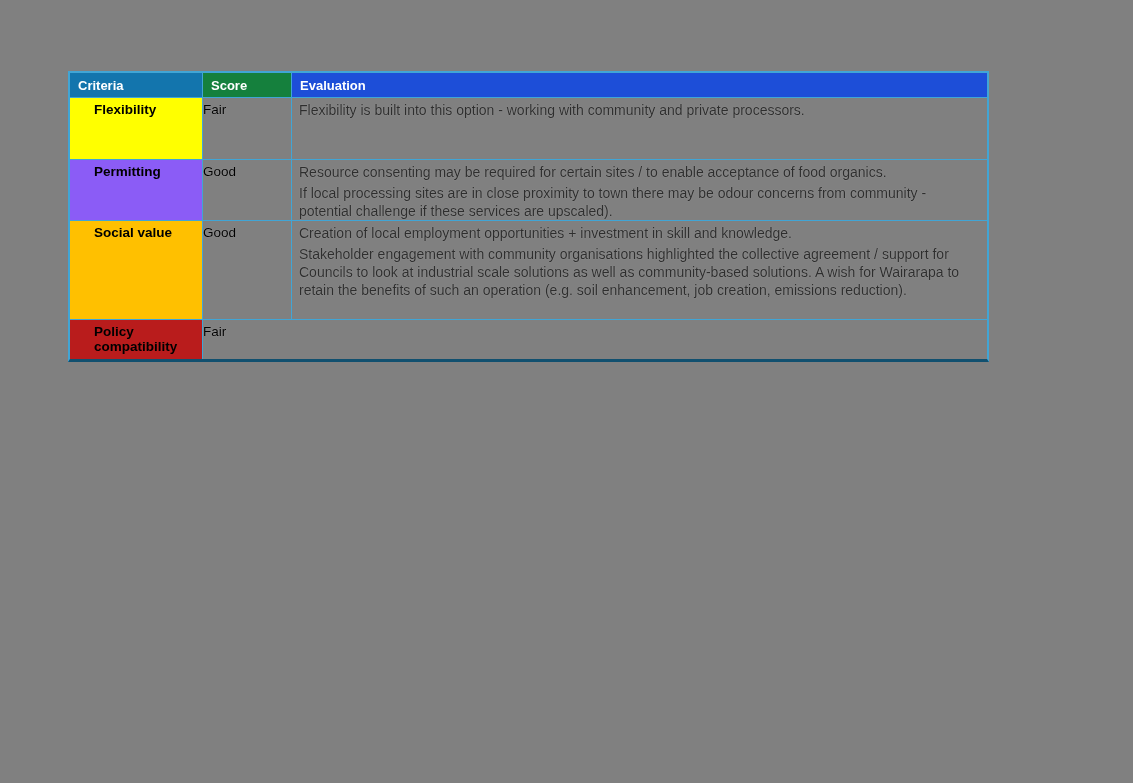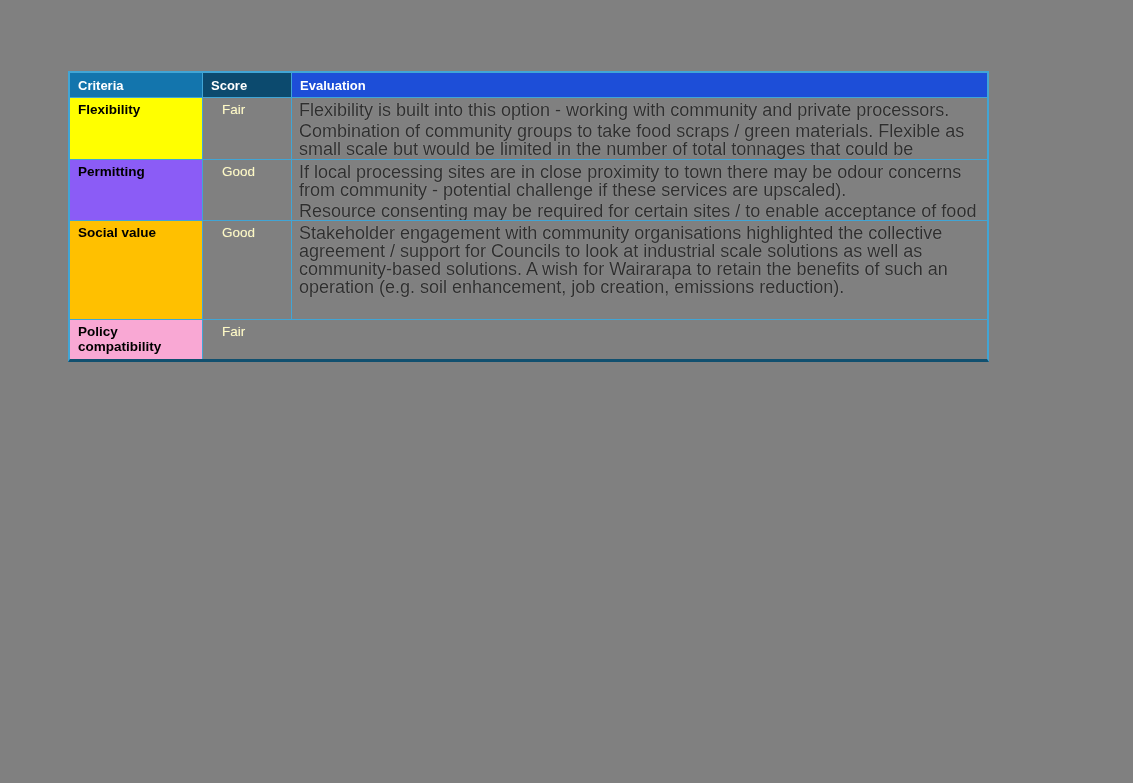"Score" div.c { background: #0c4a6e -> #15803d }
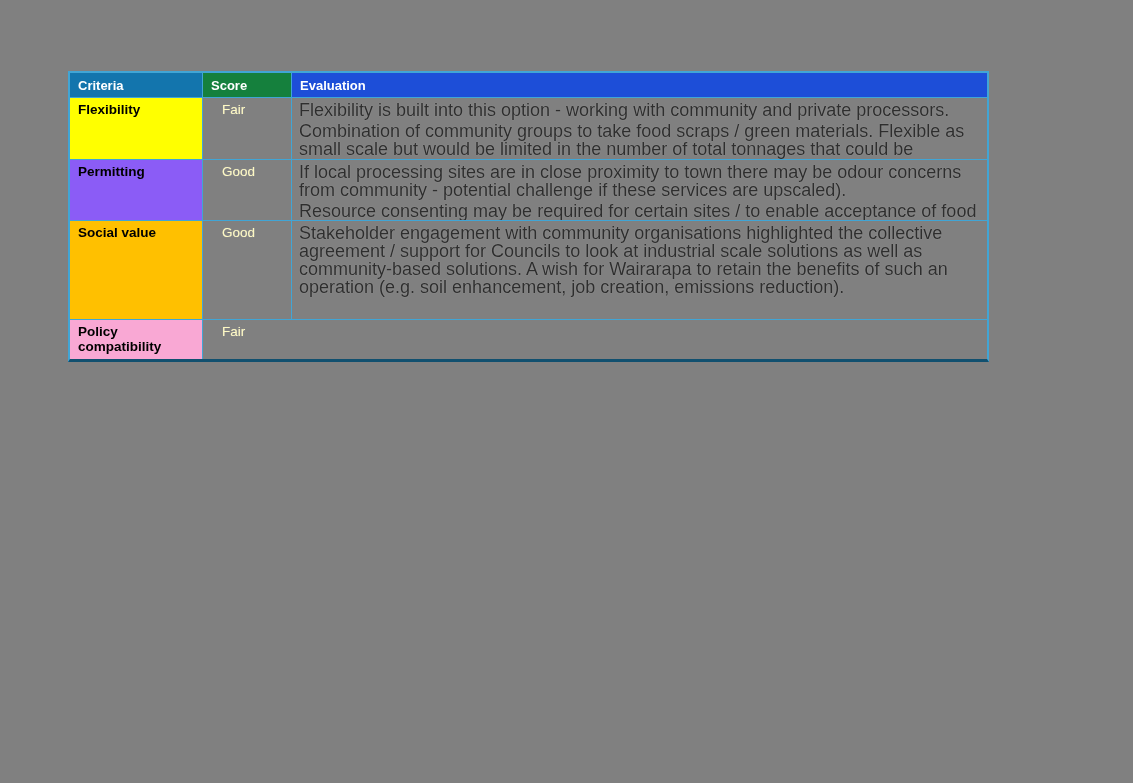"Flexibility" .criteria-cell { padding: 4px 8px -> 4px 24px }
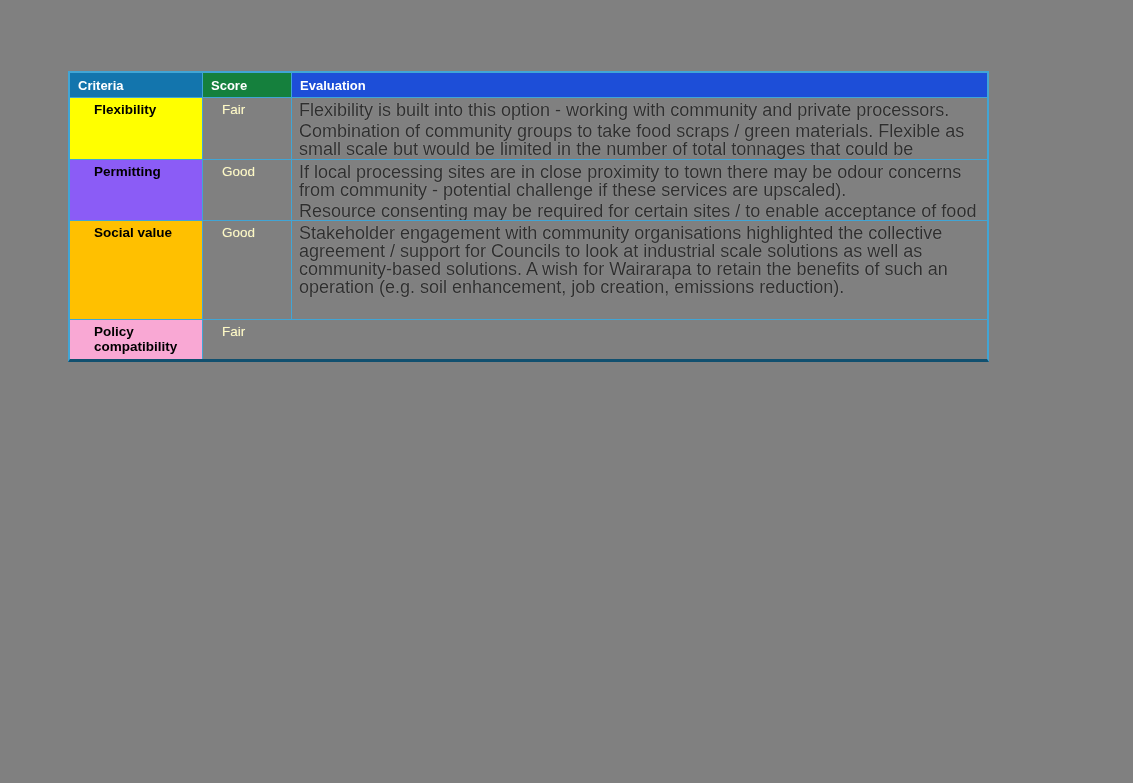"Fair" .score-cell { color: #fef9c3 -> #000000; padding: 4px 19px -> 4px 0 }
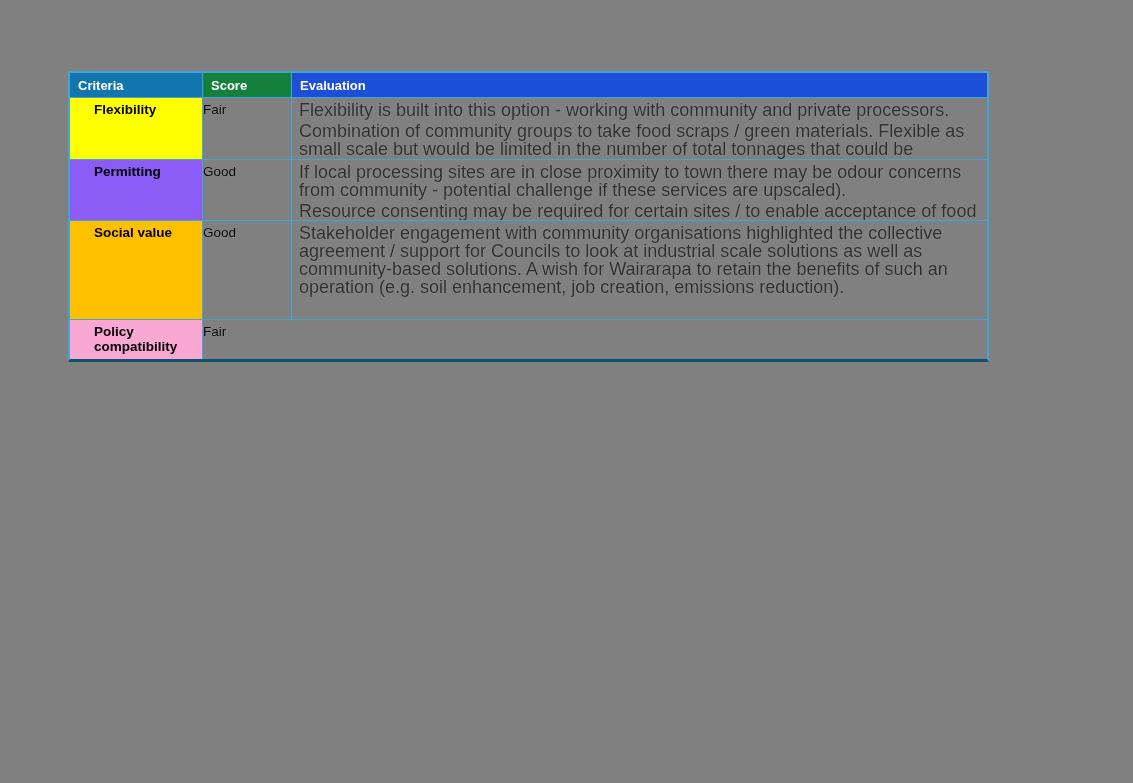"Flexibility is built into this" .eval-cell { font-size: 18px -> 14px }
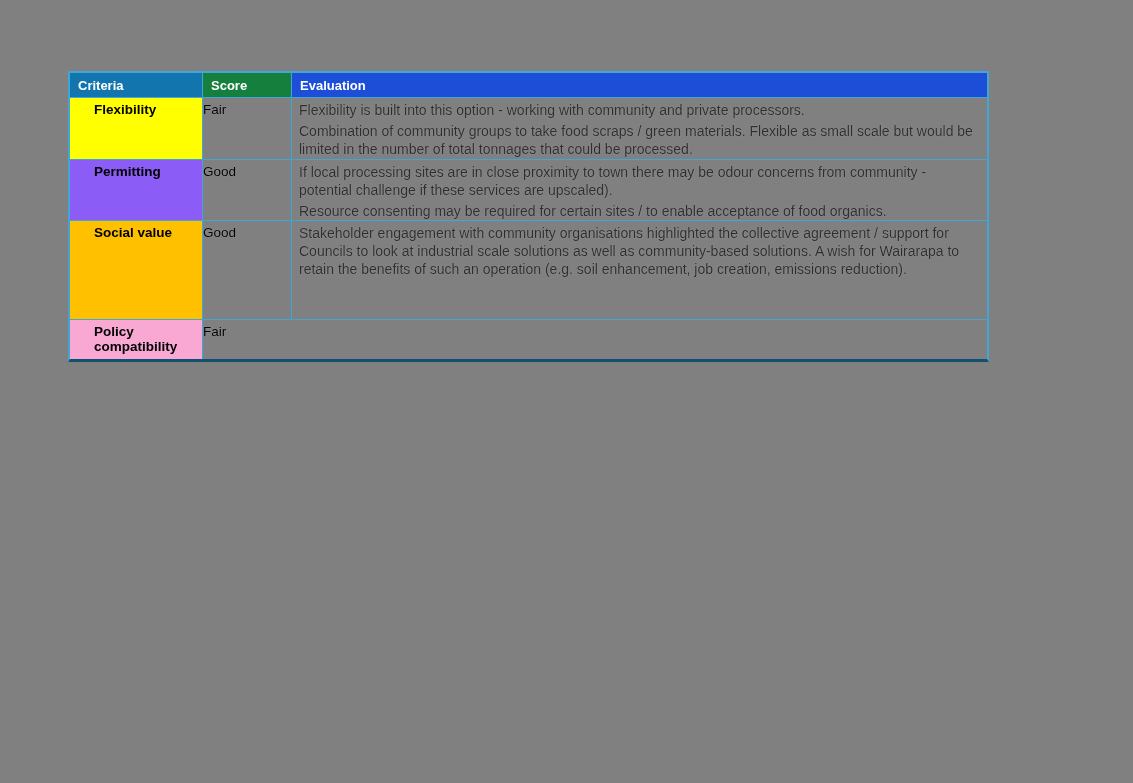"Combination of community groups to" p { html: <p>Combination of community groups to take food scraps / green materials. Flexible as small scale but would be limited in the number of total tonnages that could be processed.</p> -> none }
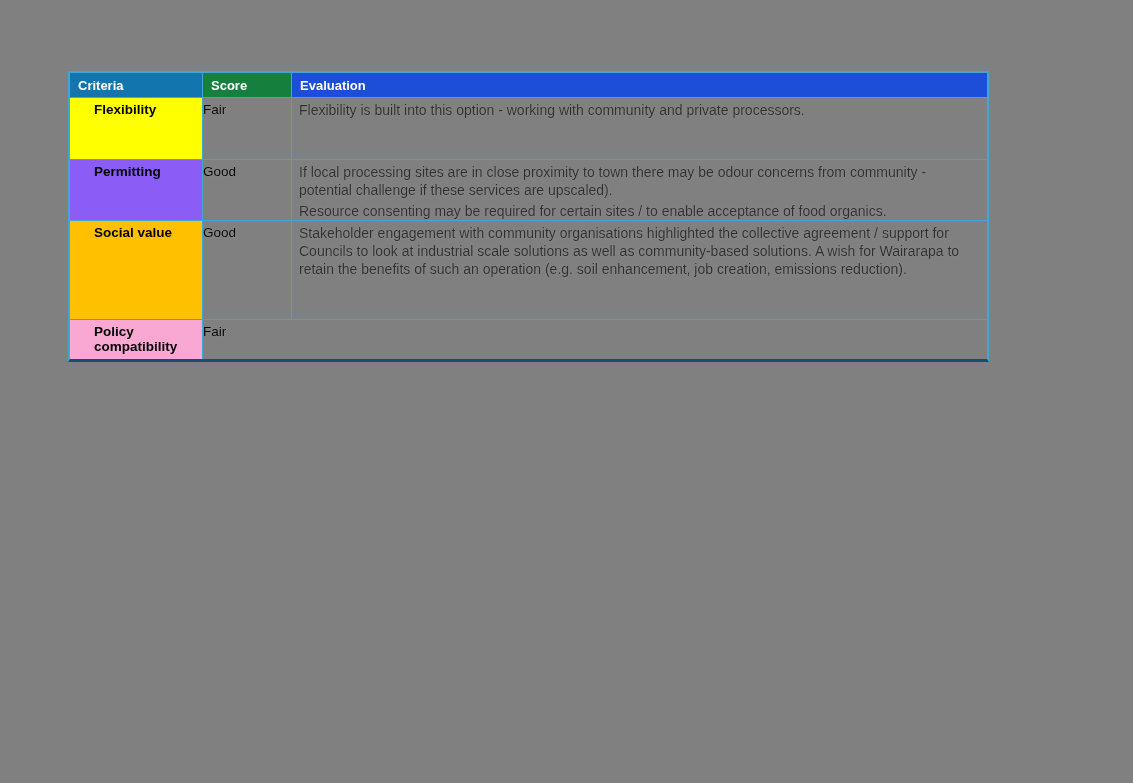"If local processing sites are" p { order: before "Resource consenting may be required" -> after "Resource consenting may be required" }
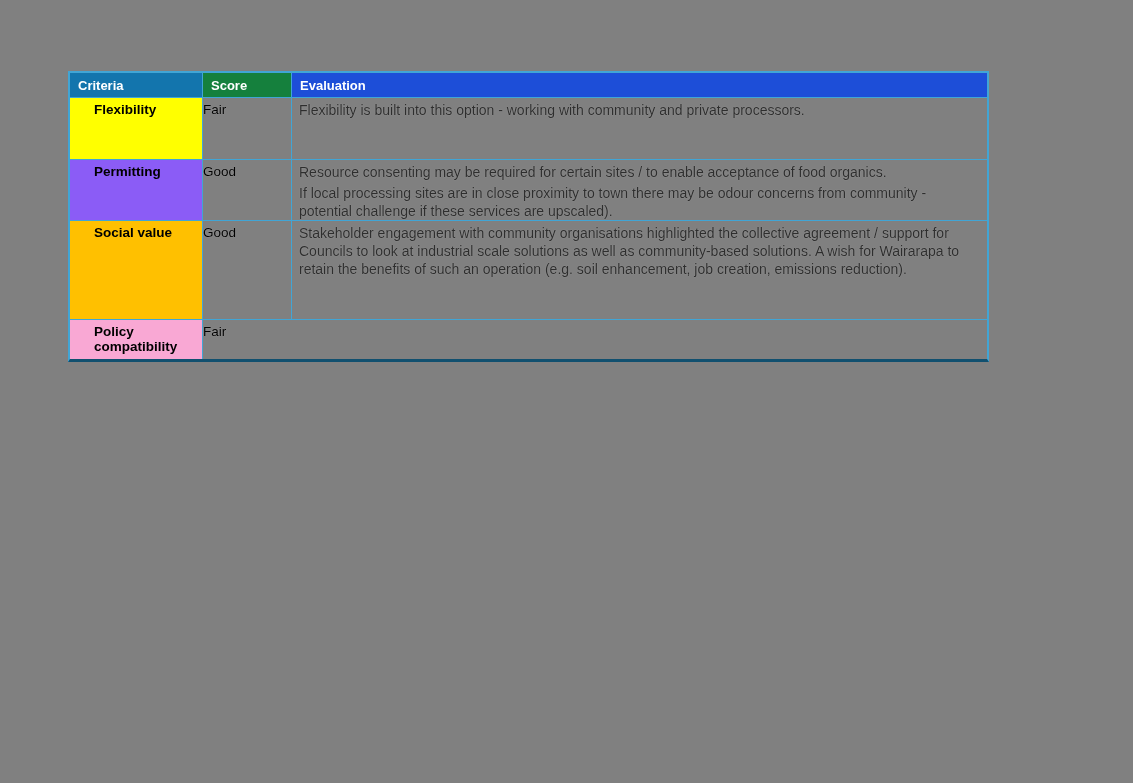"Creation of local employment" p { html: none -> <p>Creation of local employment opportunities + investment in skill and knowledge.</p> }
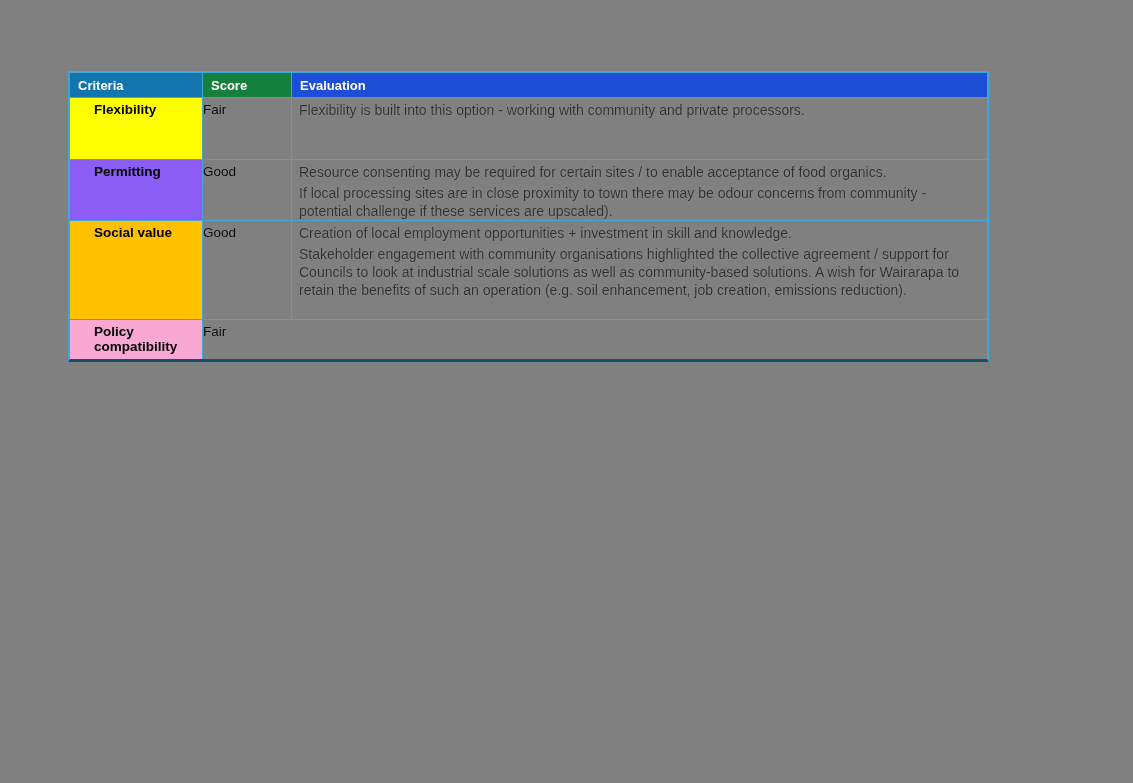"Policy compatibility" div.c { background: #f9a8d4 -> #b91c1c }
